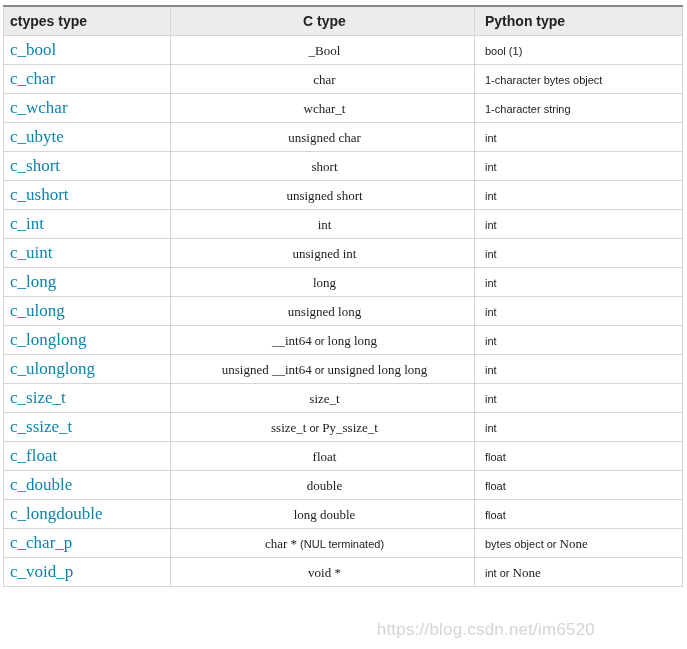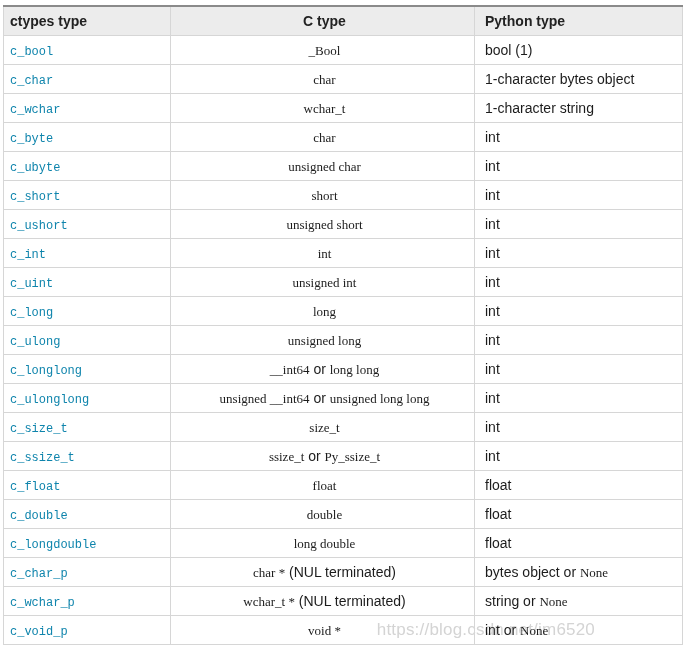"c_bool" a.ctlink { font-family: Liberation Mono, monospace -> Liberation Serif, serif; font-size: 12px -> 17px }
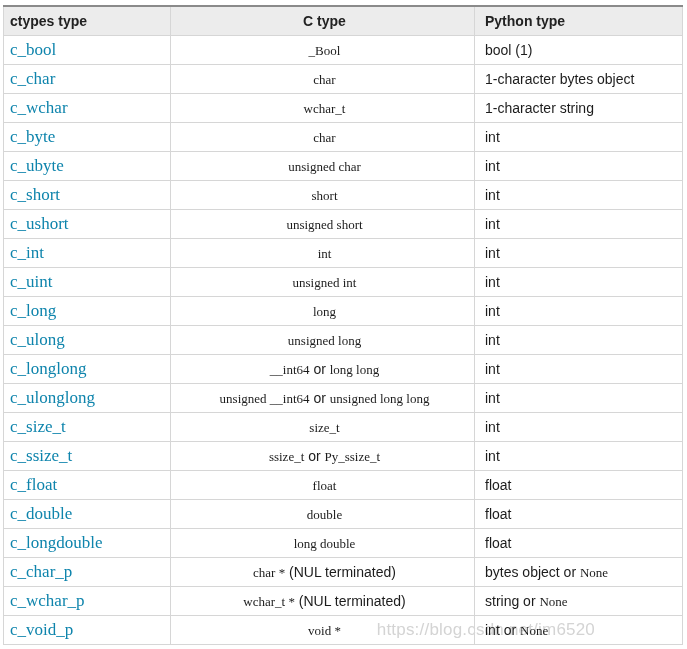"bool (1)" .plain { font-size: 14px -> 11px }
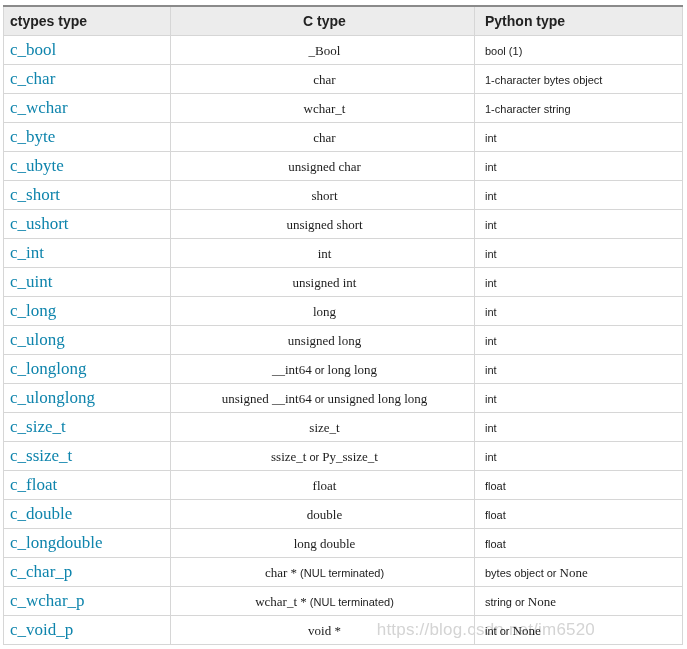"c_byte" tr { html: <tr> <td><a>c_byte</a></td> <td><span>char</span></td> <td><span>int</span></td> </tr> -> none }
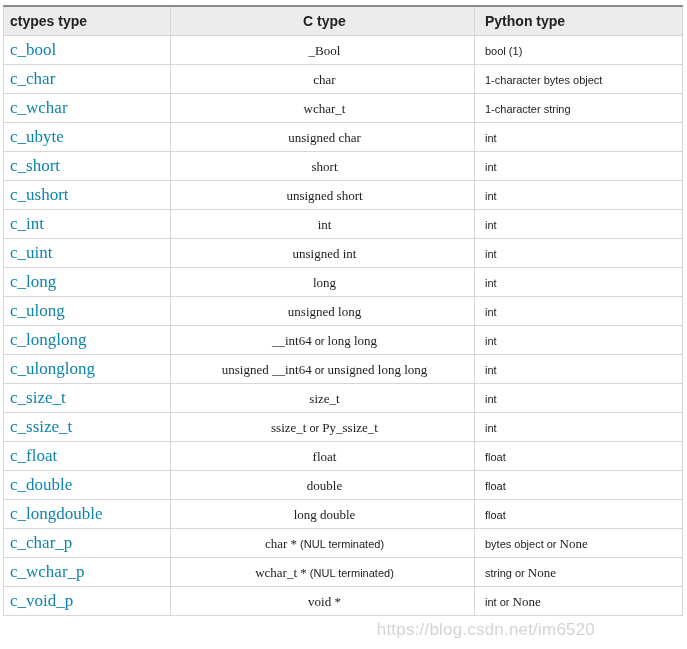"c_wchar_p" tr { html: <tr> <td><a>c_wchar_p</a></td> <td><span>wchar_t *</span><span> (NUL terminated)</span></td> <td><span>string or </span><span>None</span></td> </tr> -> none }
